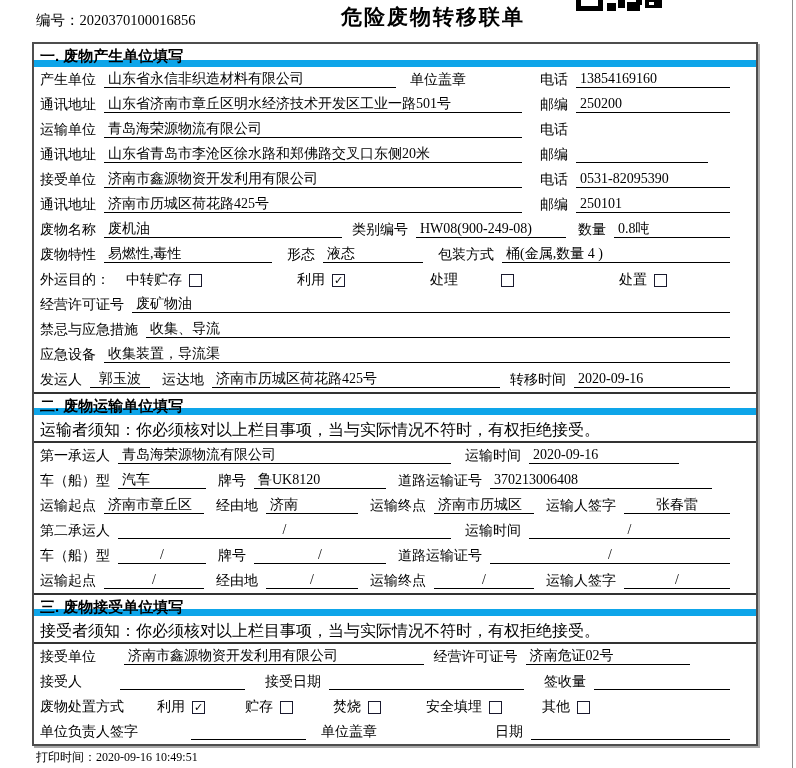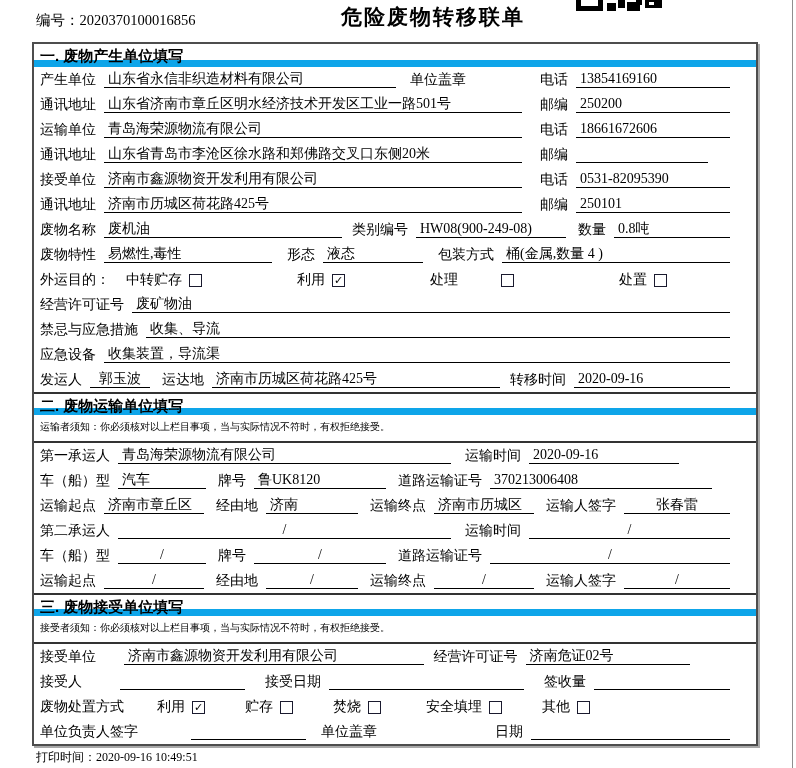"18661672606" span.val { html: <span>18661672606</span> -> none }
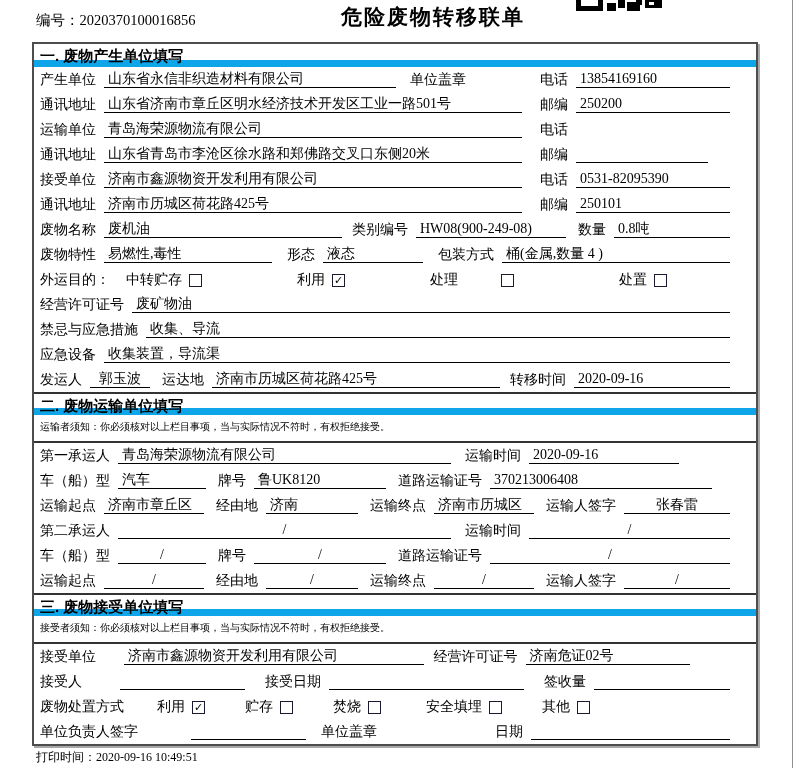"运输者须知：你必须核对以上栏目事项，当与实际情况不符时，有权拒绝接受。" .notice { font-size: 10px -> 16px }
